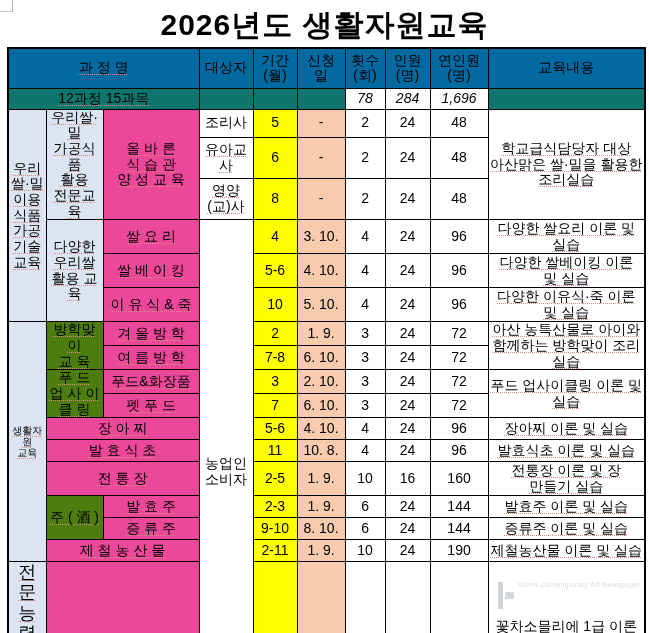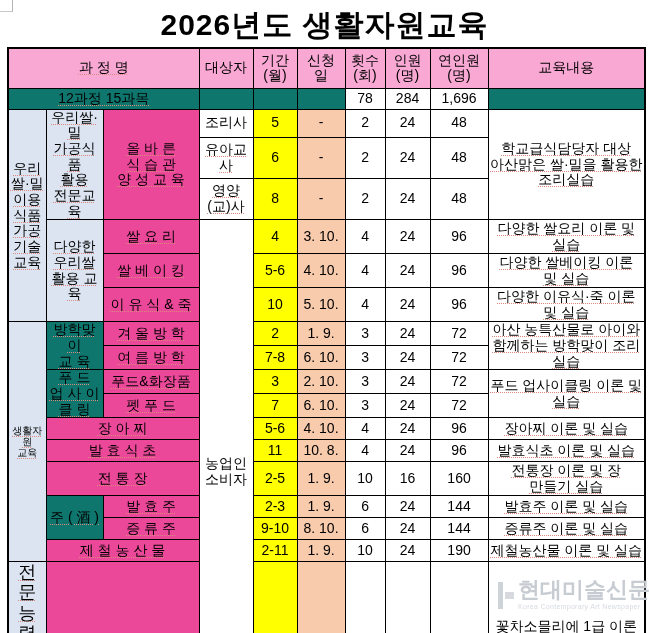"과 정 명" .hdr { background: #f9a8d4 -> #0369a1 }
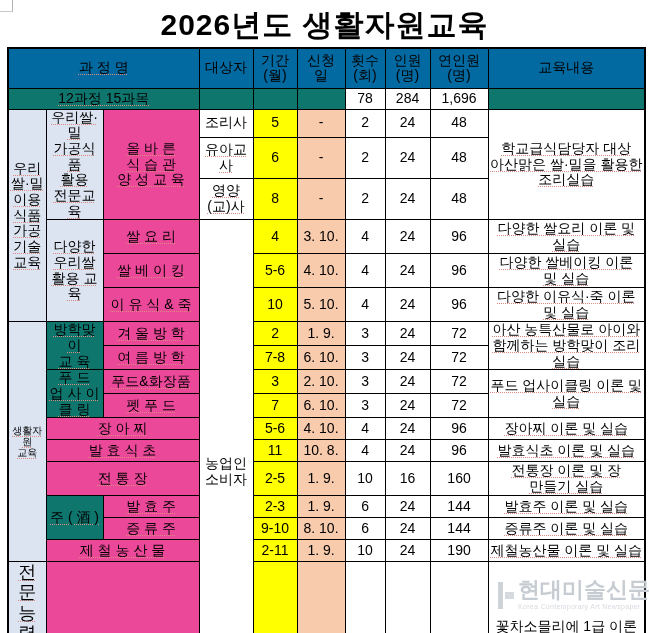"78" .sumnum { font-style: none -> italic }
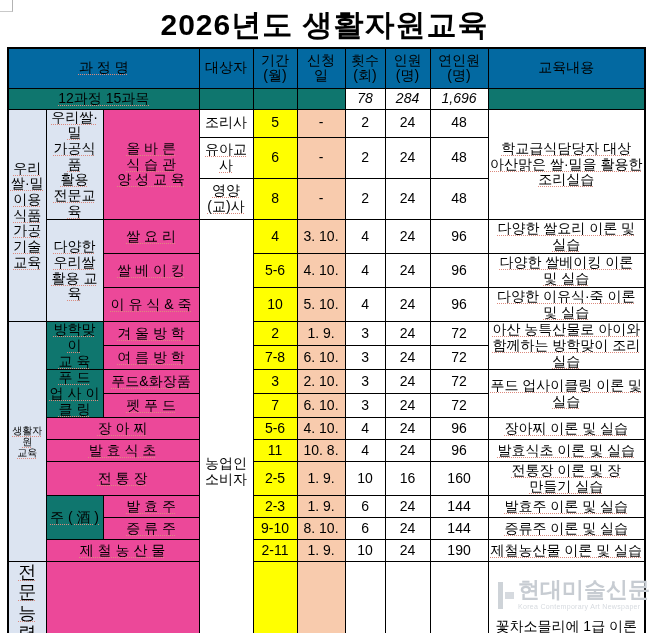"방학맞이" .subgry { background: #0f766e -> #4d7c0f }
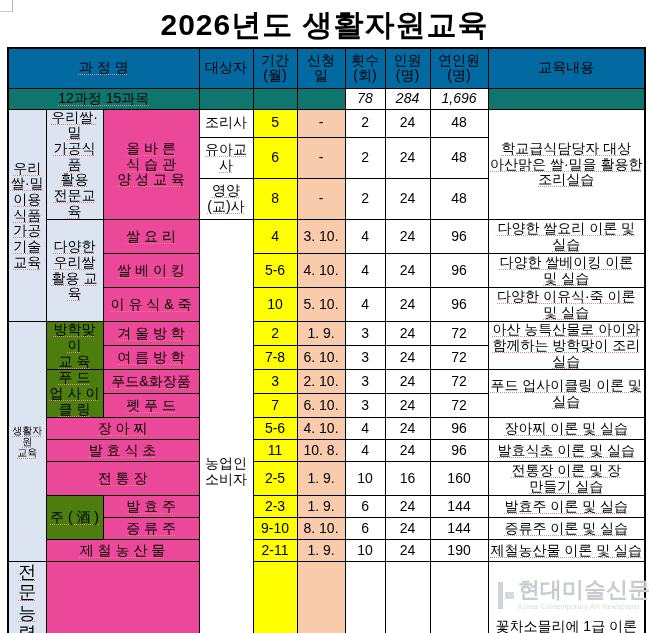"현대미술신문" span.wm-text { html: <span>현대미술신문</span> -> none }
